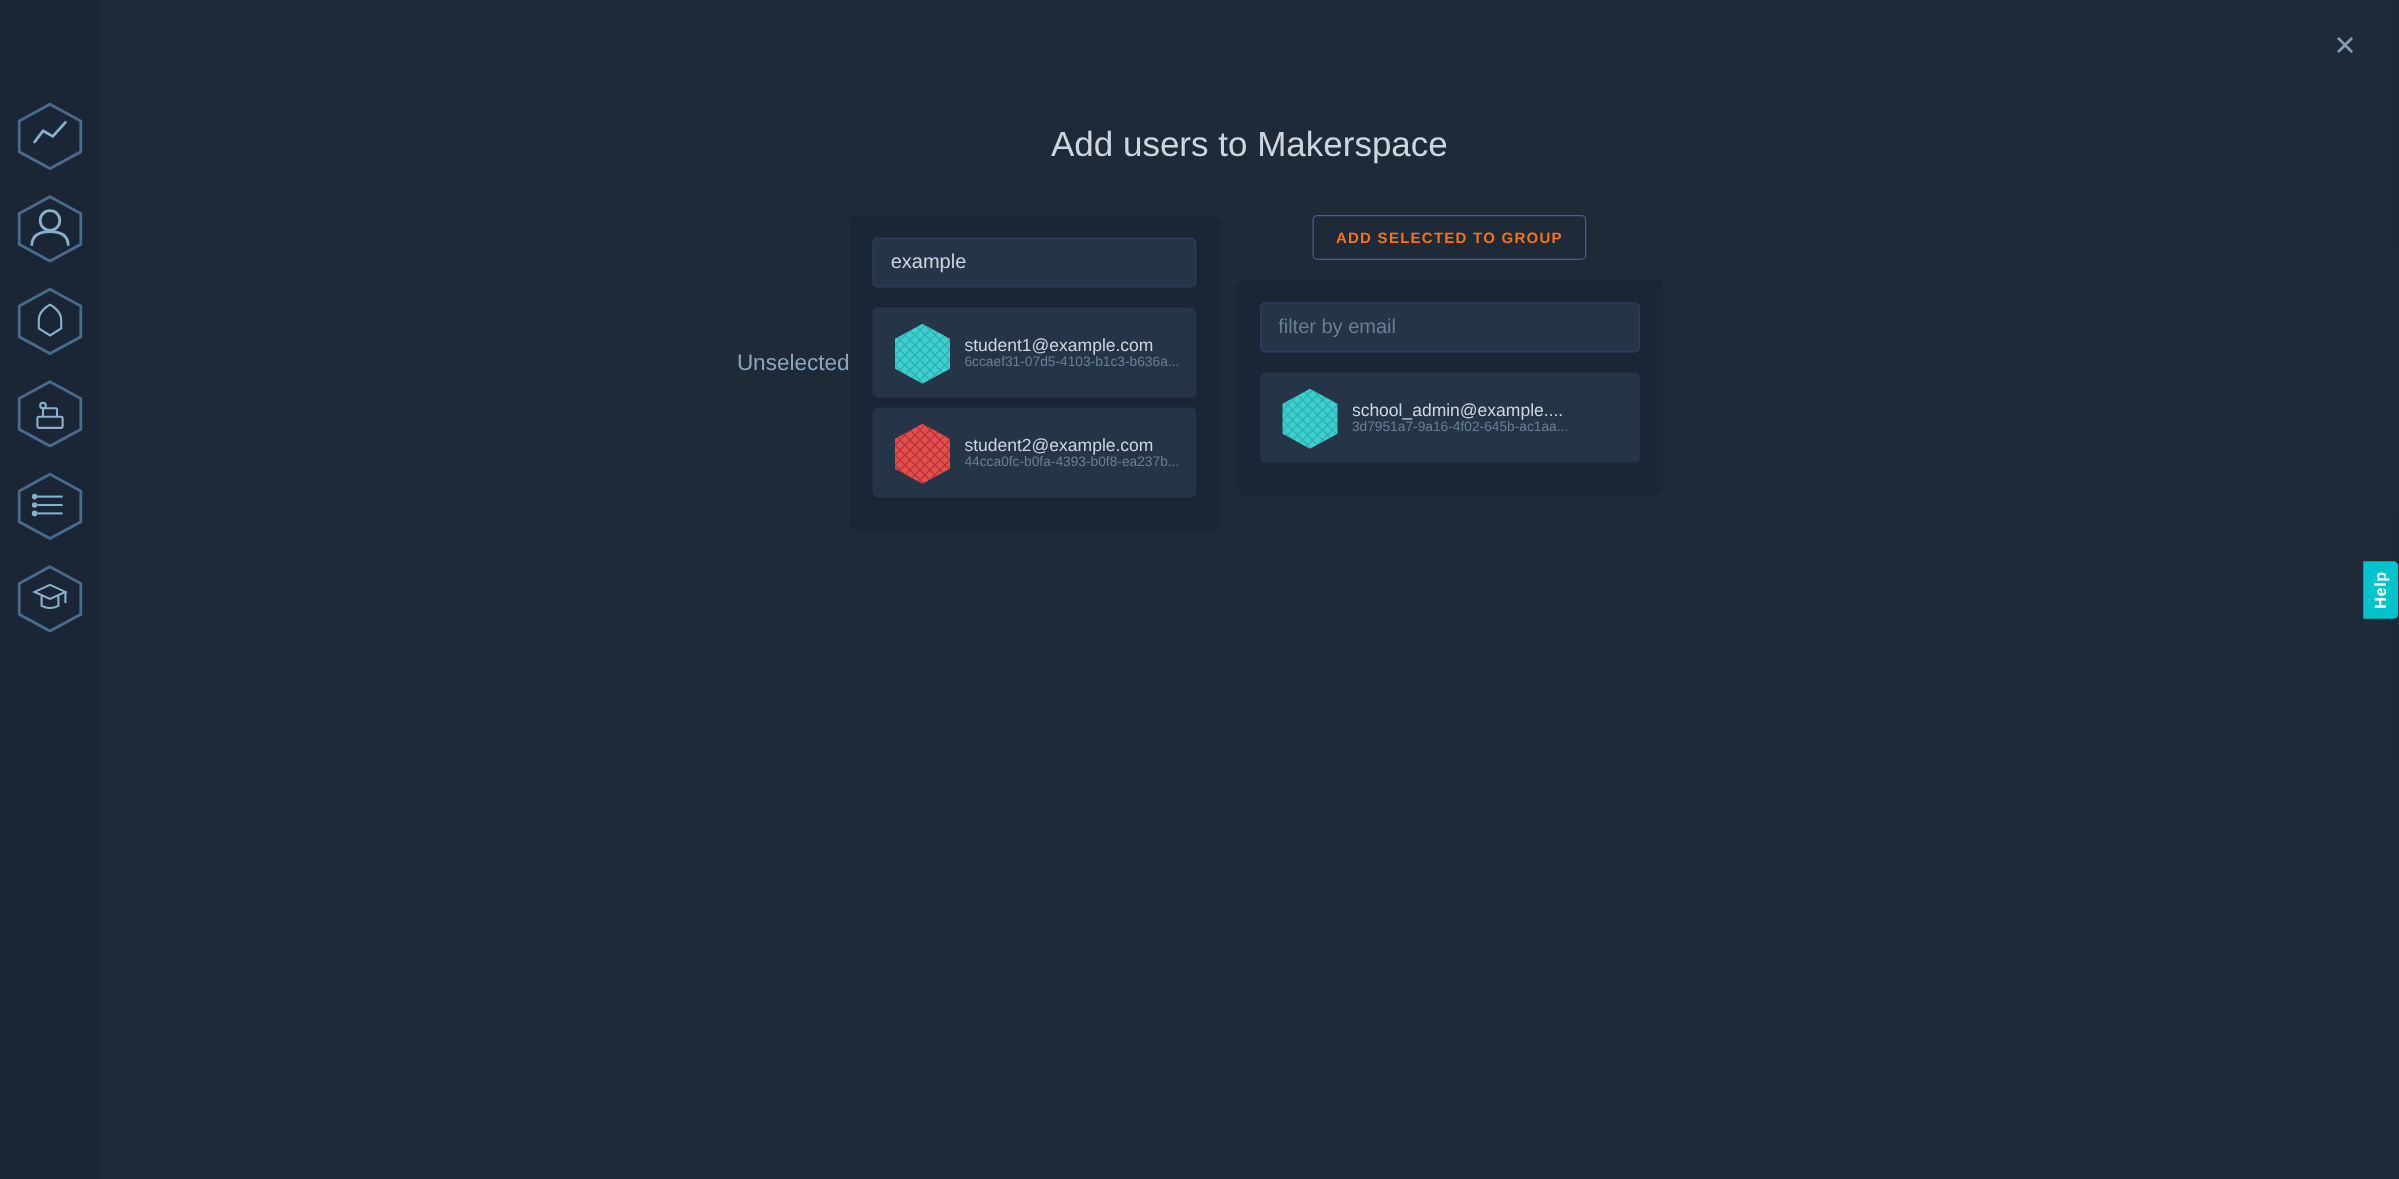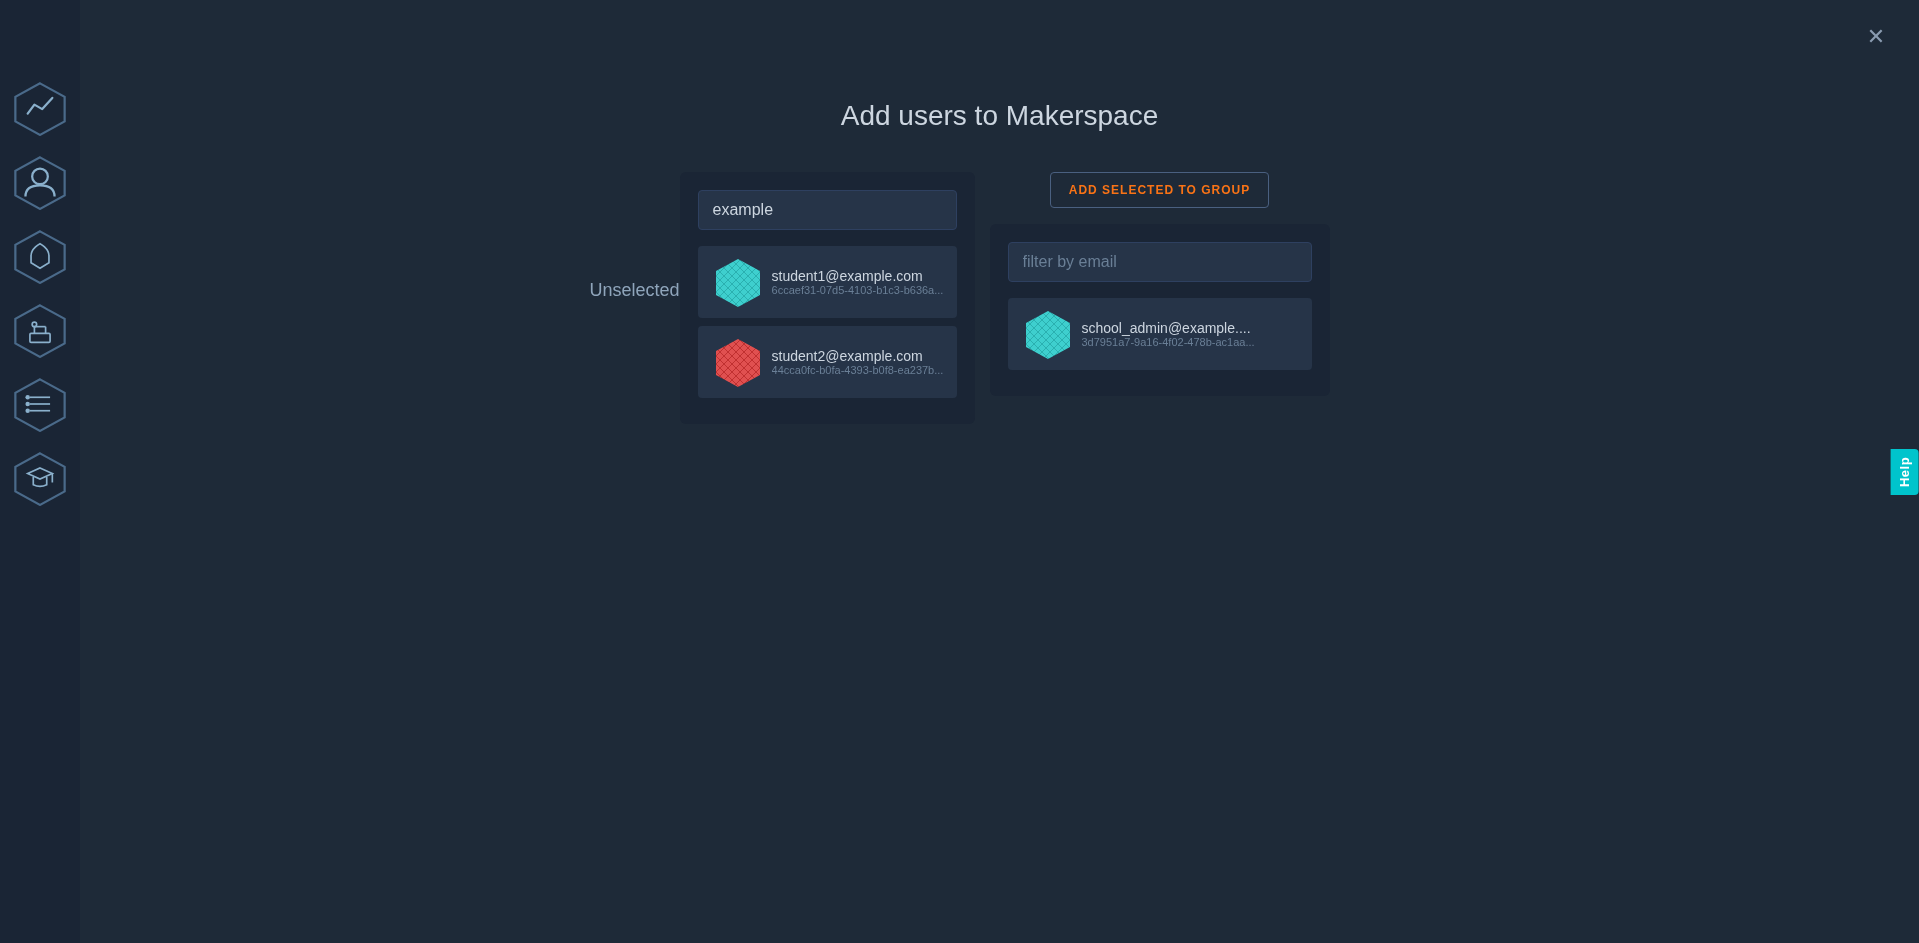"3d7951a7-9a16-4f02-478b-ac1aa..." span.user-id { text: 3d7951a7-9a16-4f02-478b-ac1aa -> 3d7951a7-9a16-4f02-645b-ac1aa }
